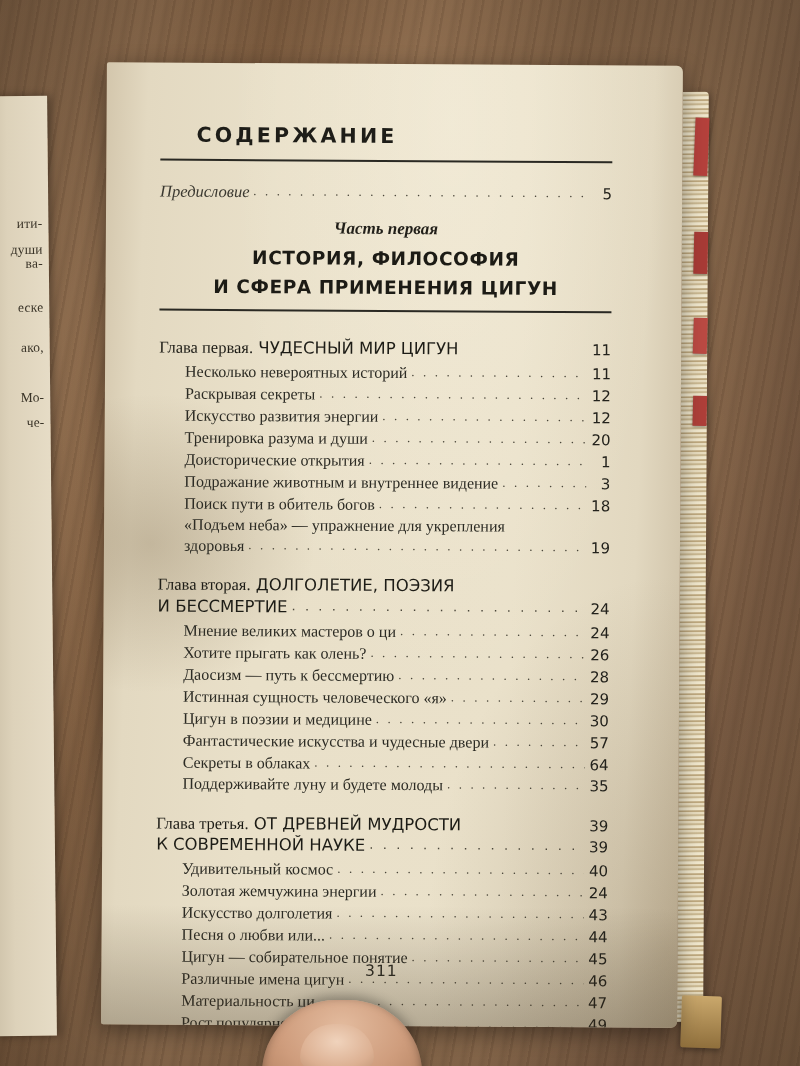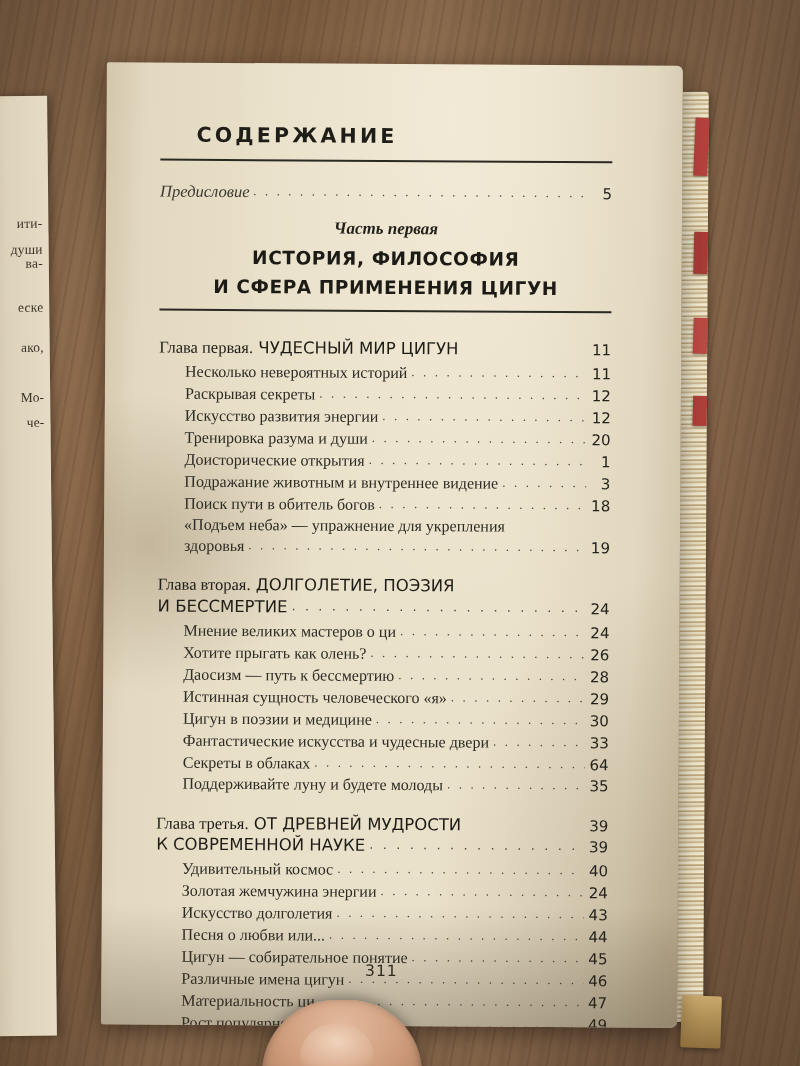"33" span.pg { text: 33 -> 57 }
